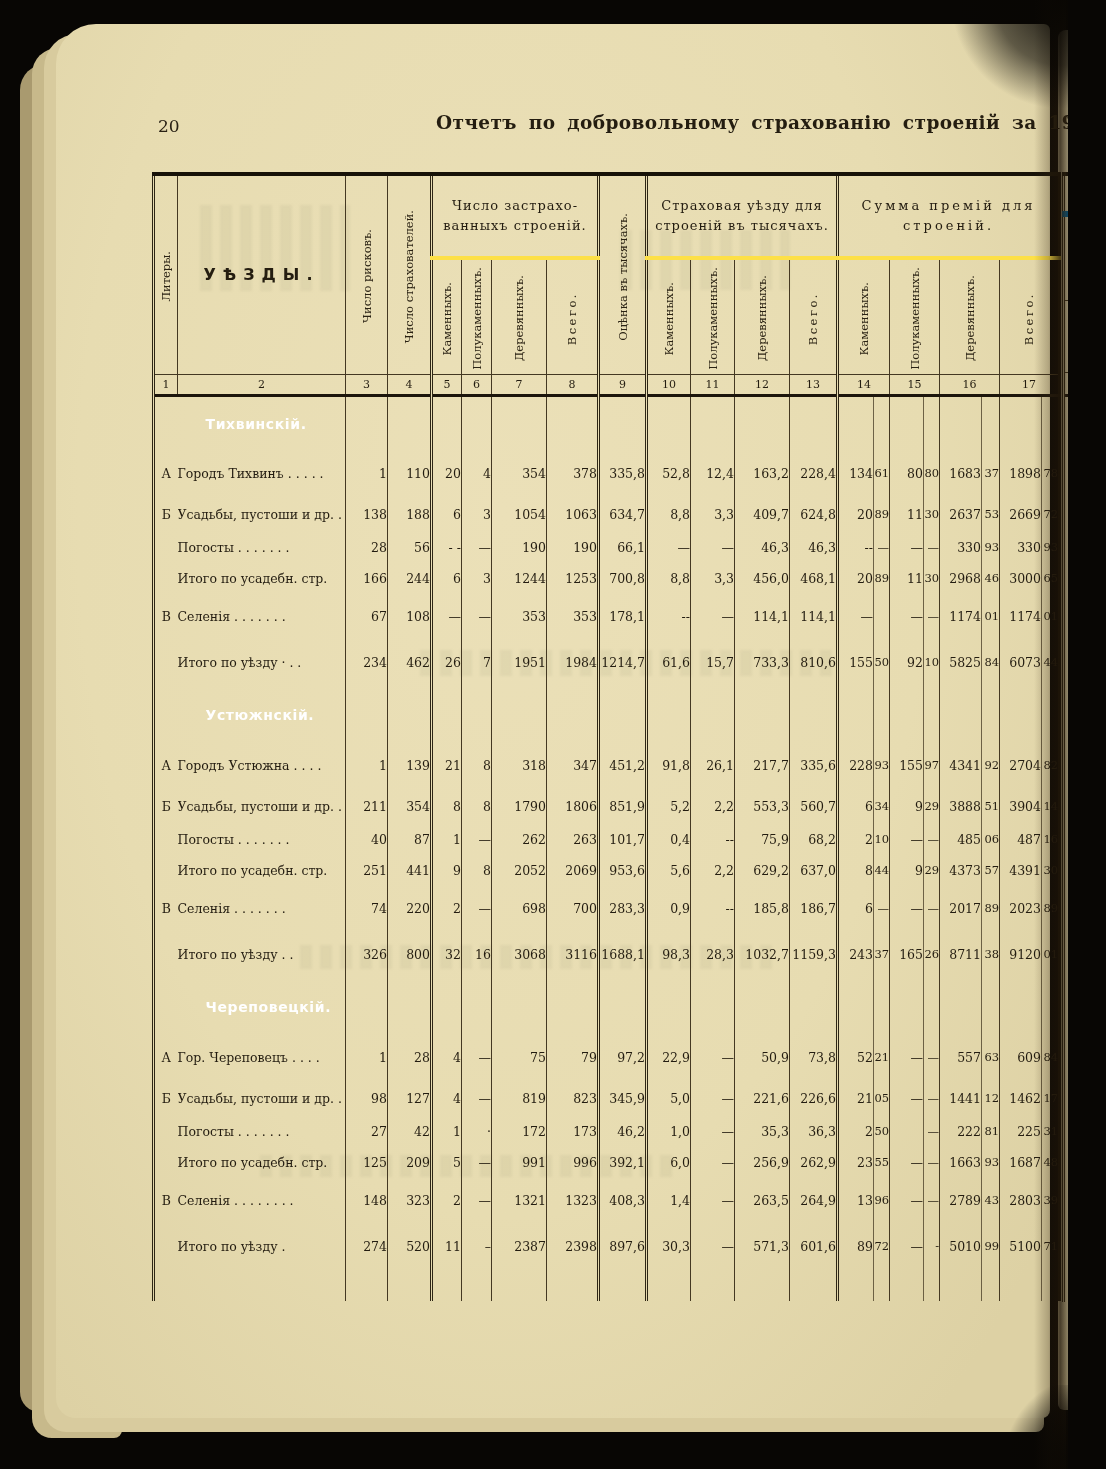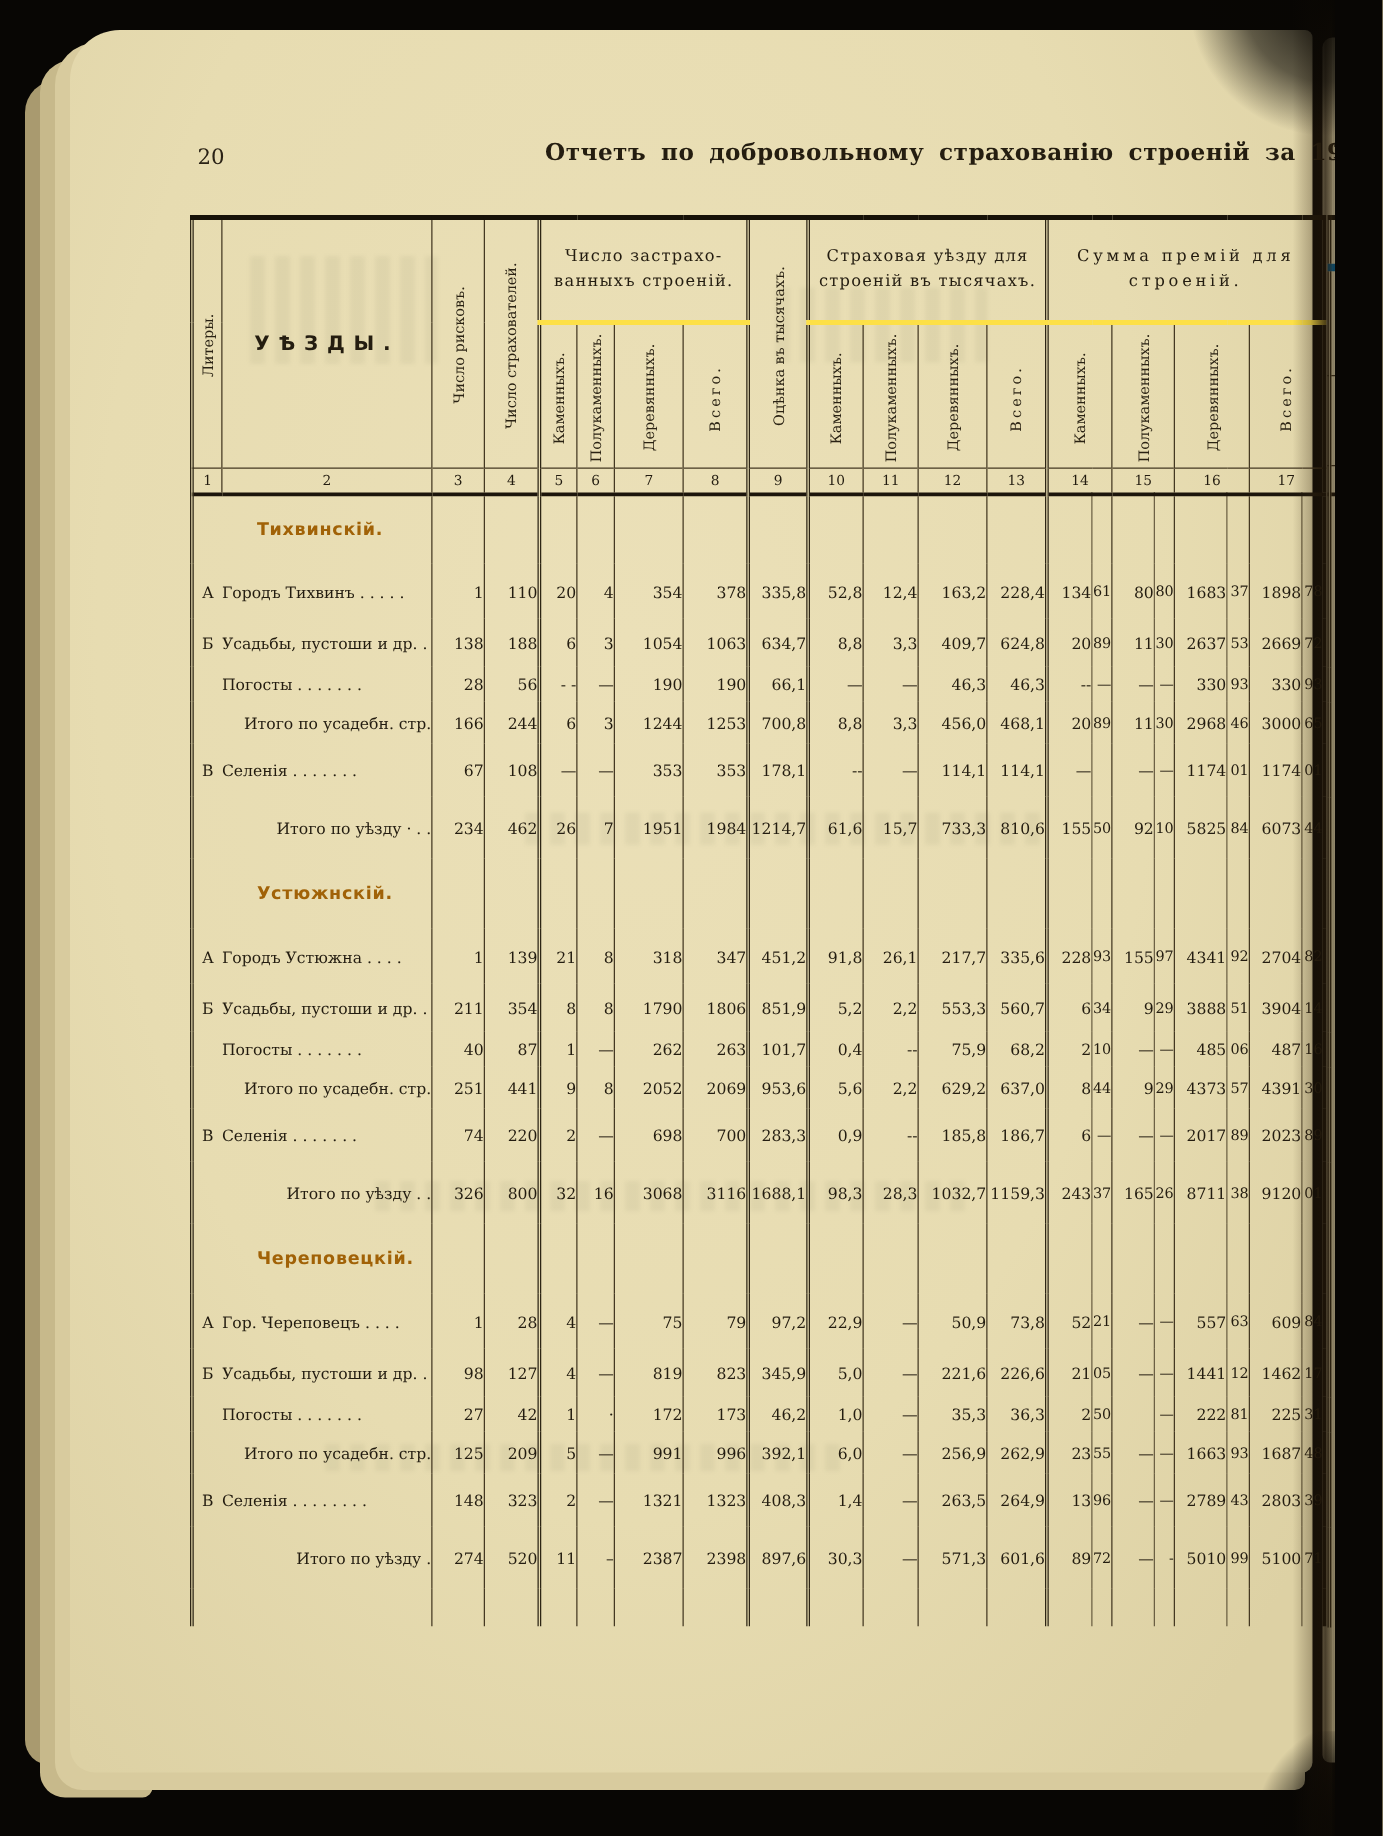"Тихвинскій." .sec-head { color: #a16207 -> #ffffff }
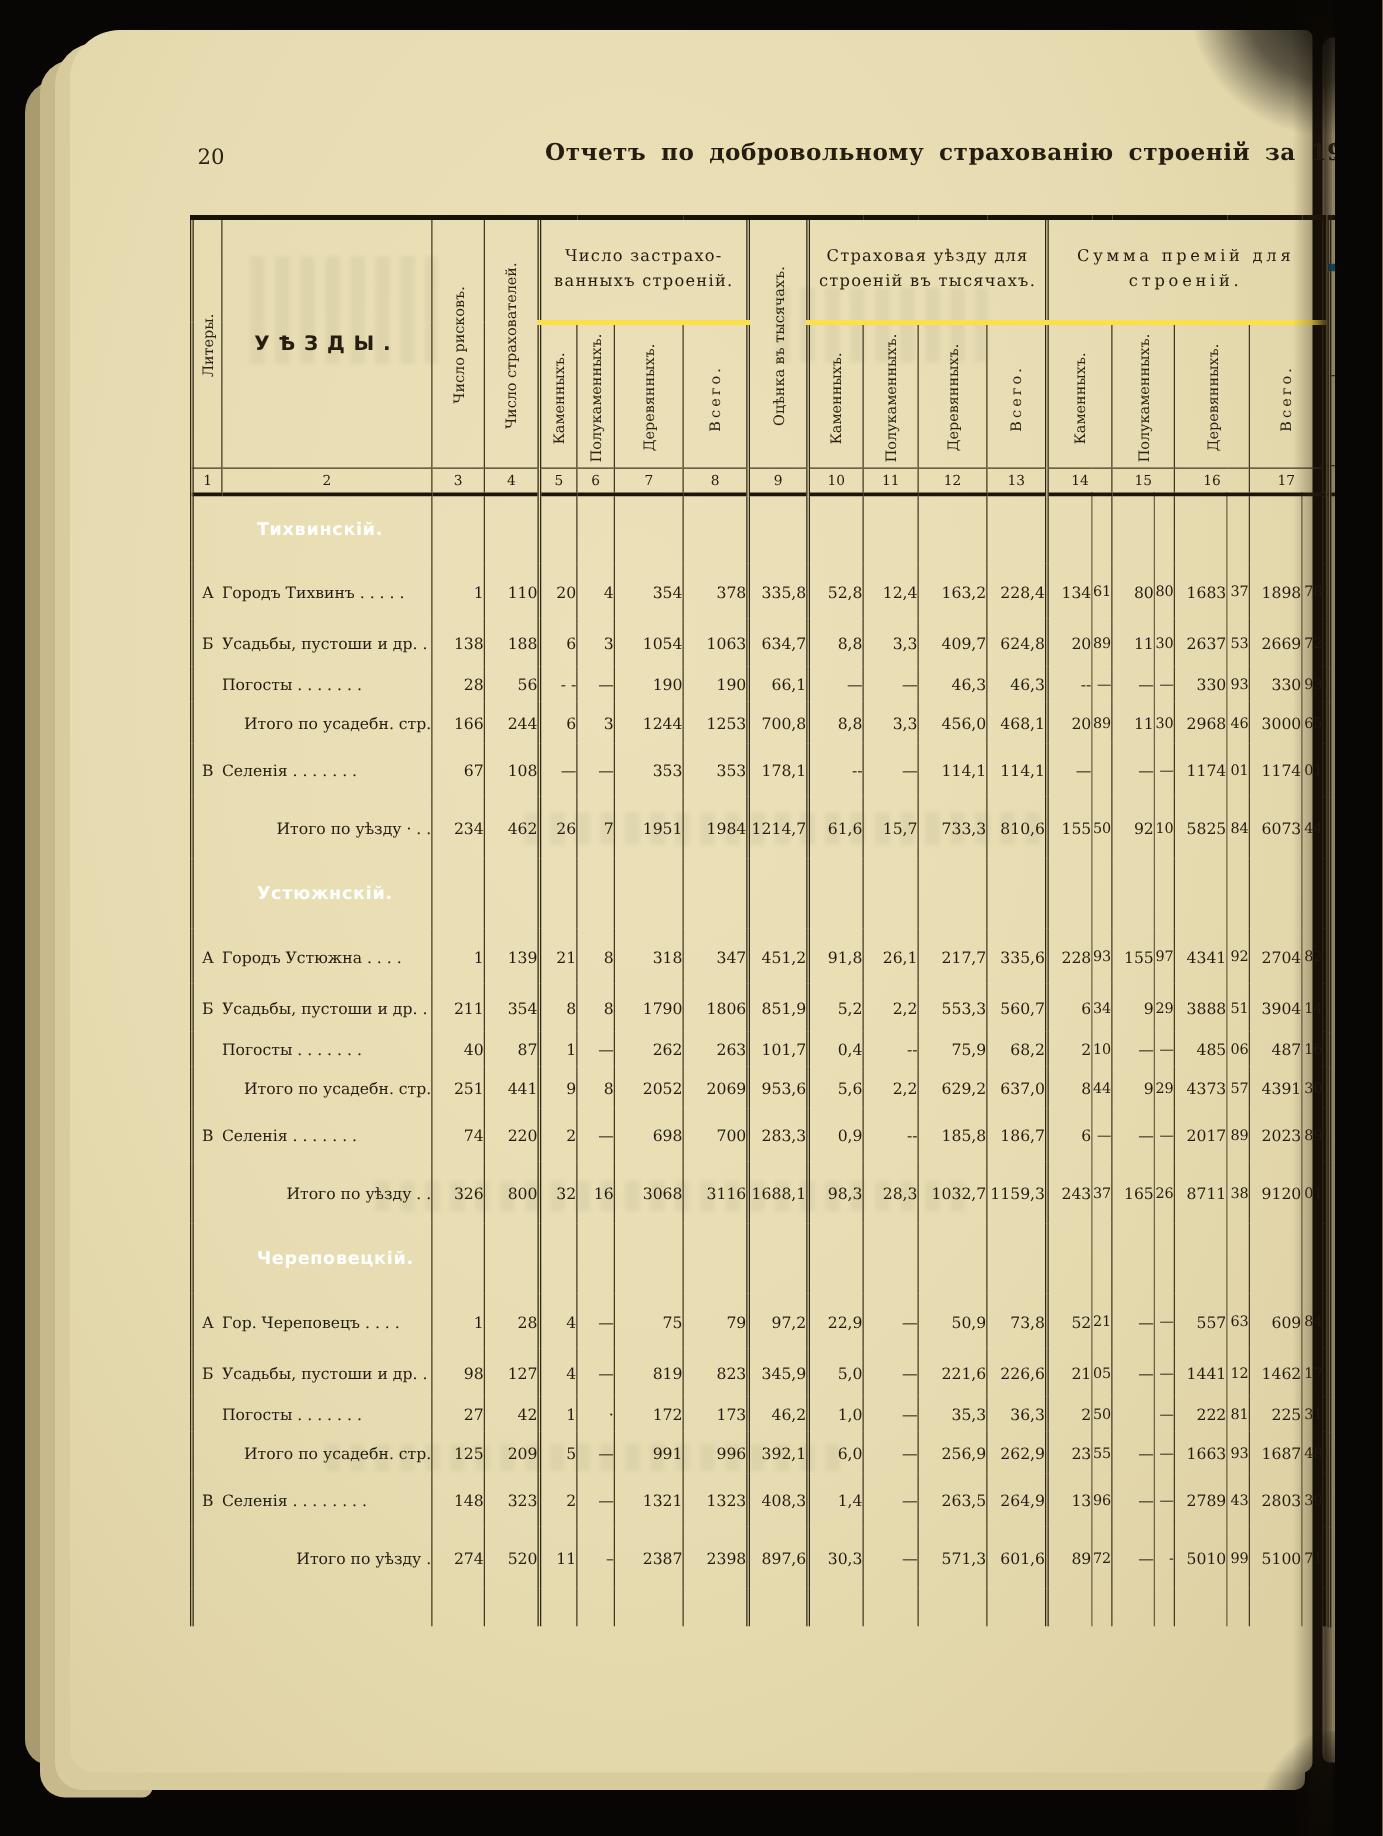"Итого по усадебн. стр." td.c-name.name-right { text-align: right -> left }
